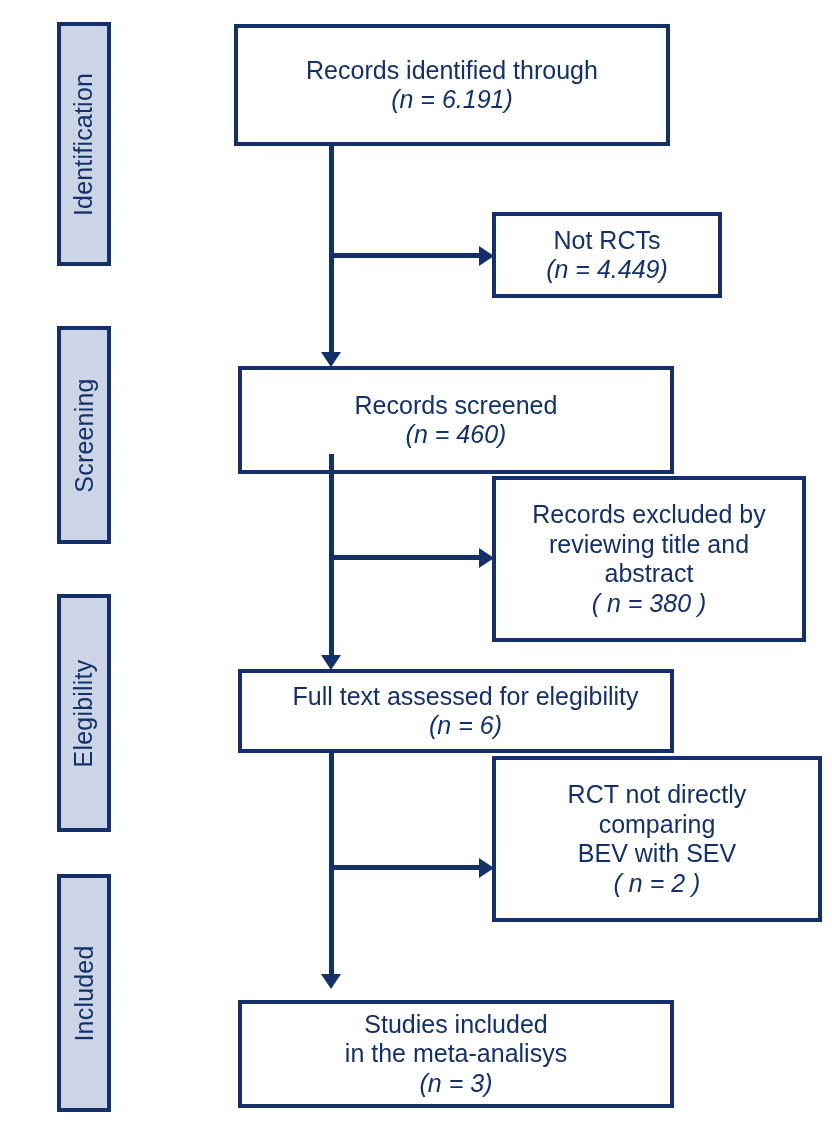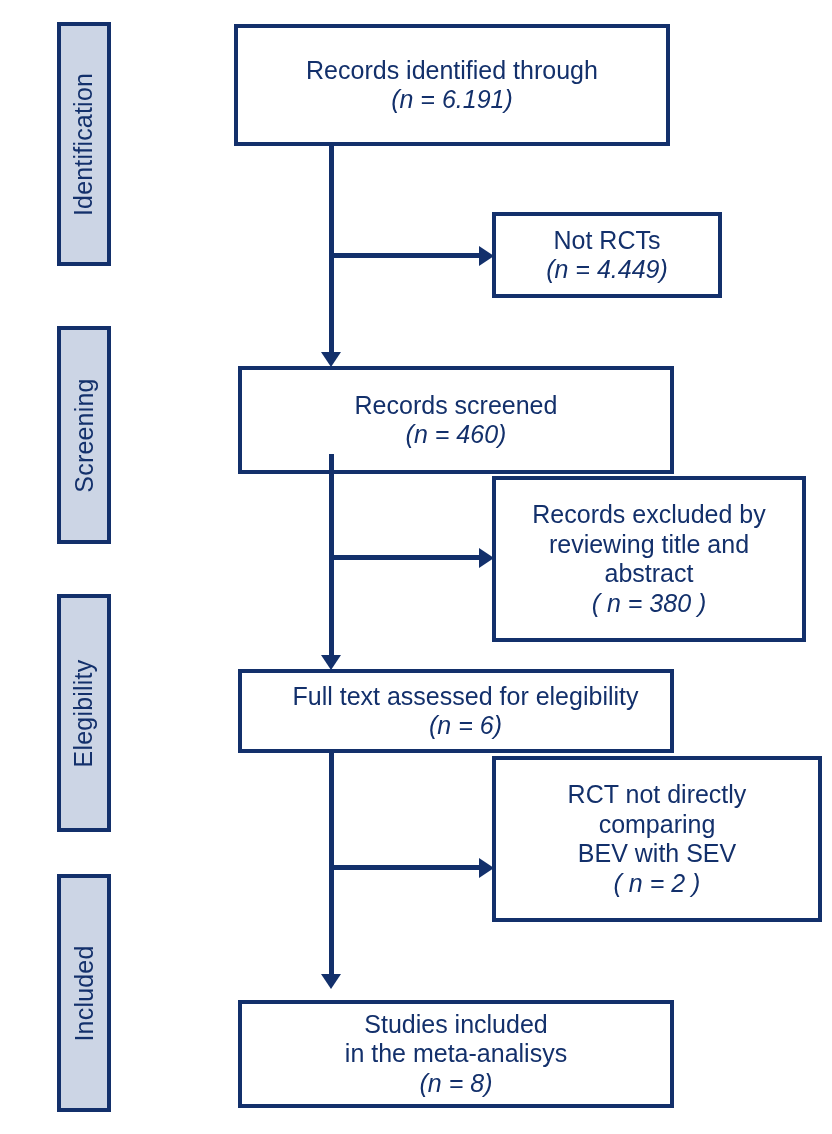"(n = 8)" span.count { text: 8 -> 3 }
